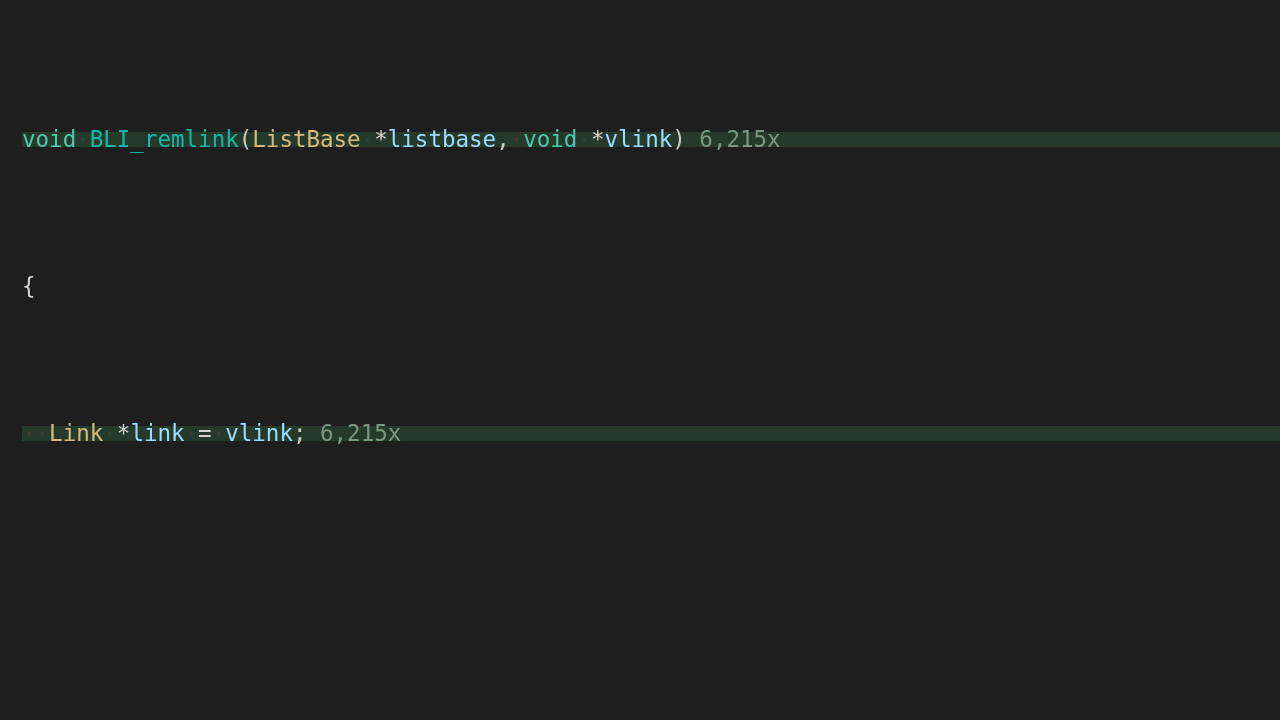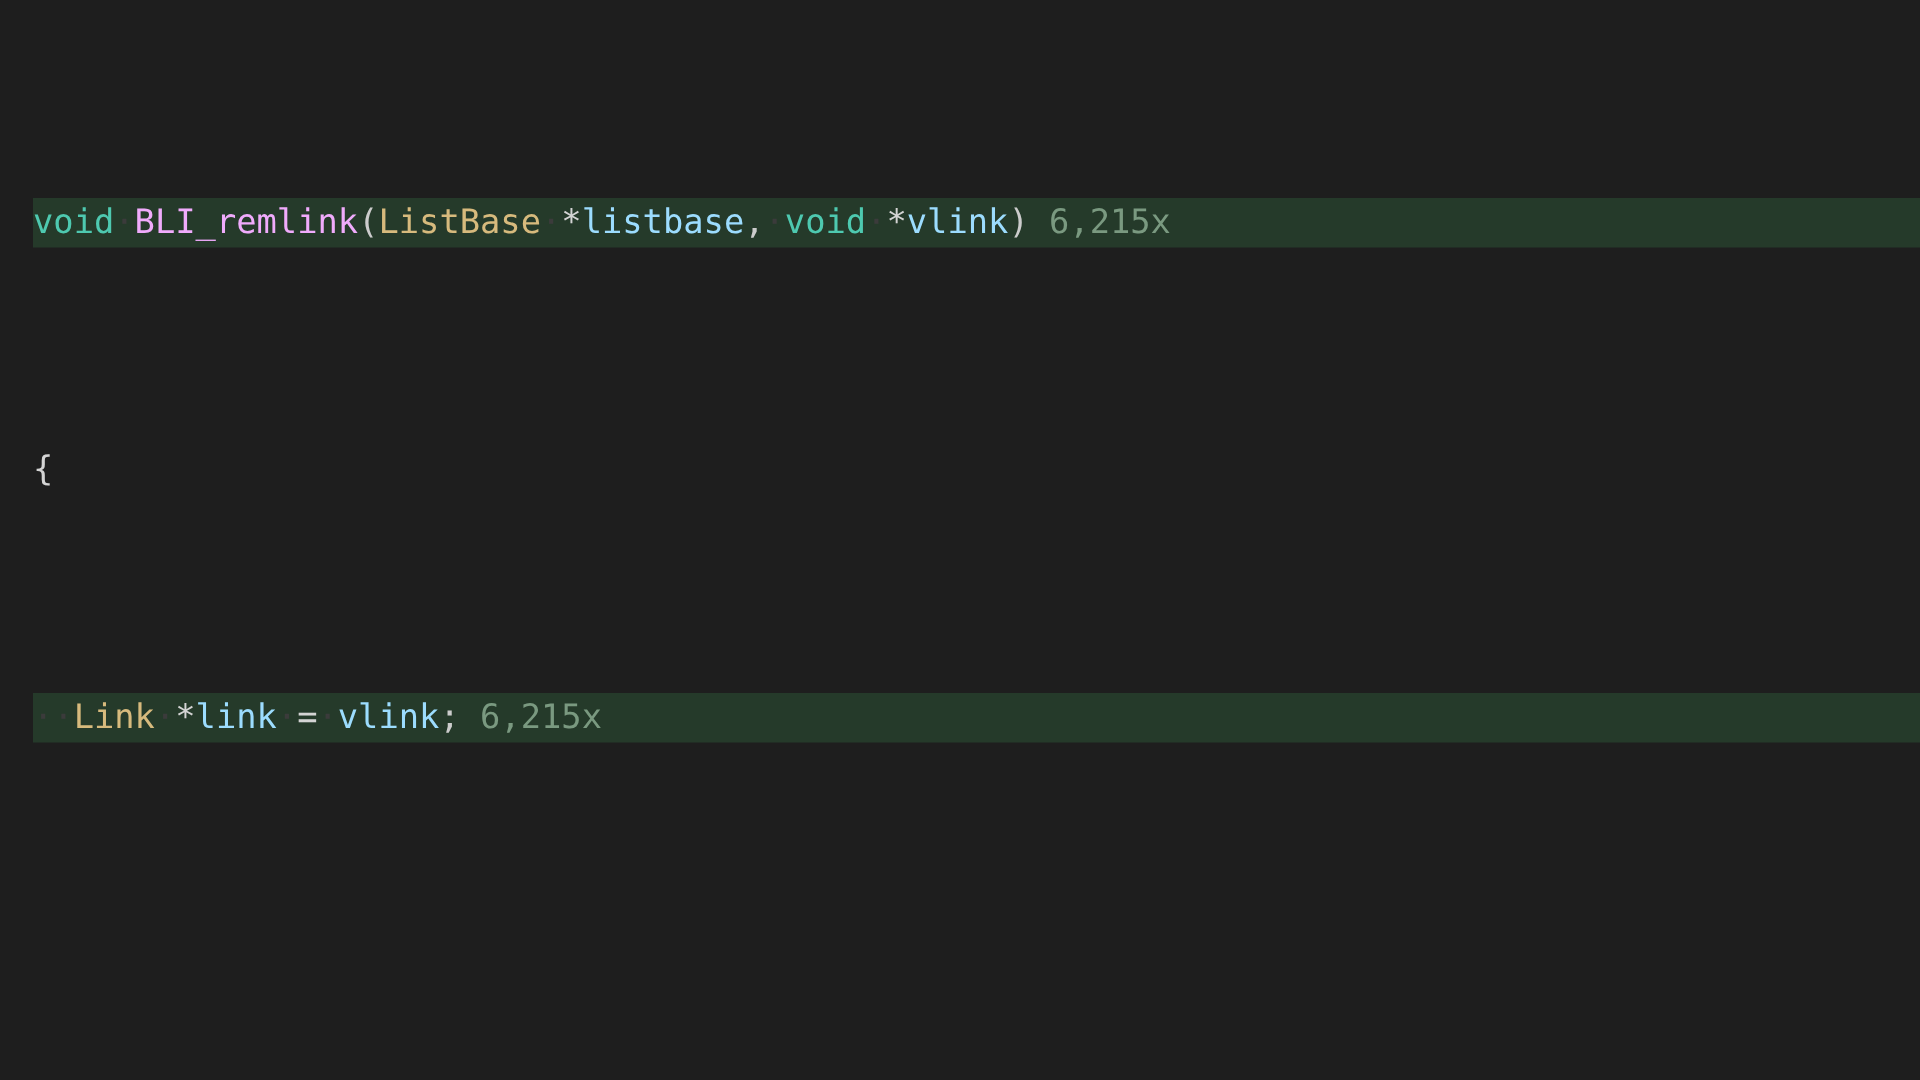"void" .line { height: 33px -> 15px }
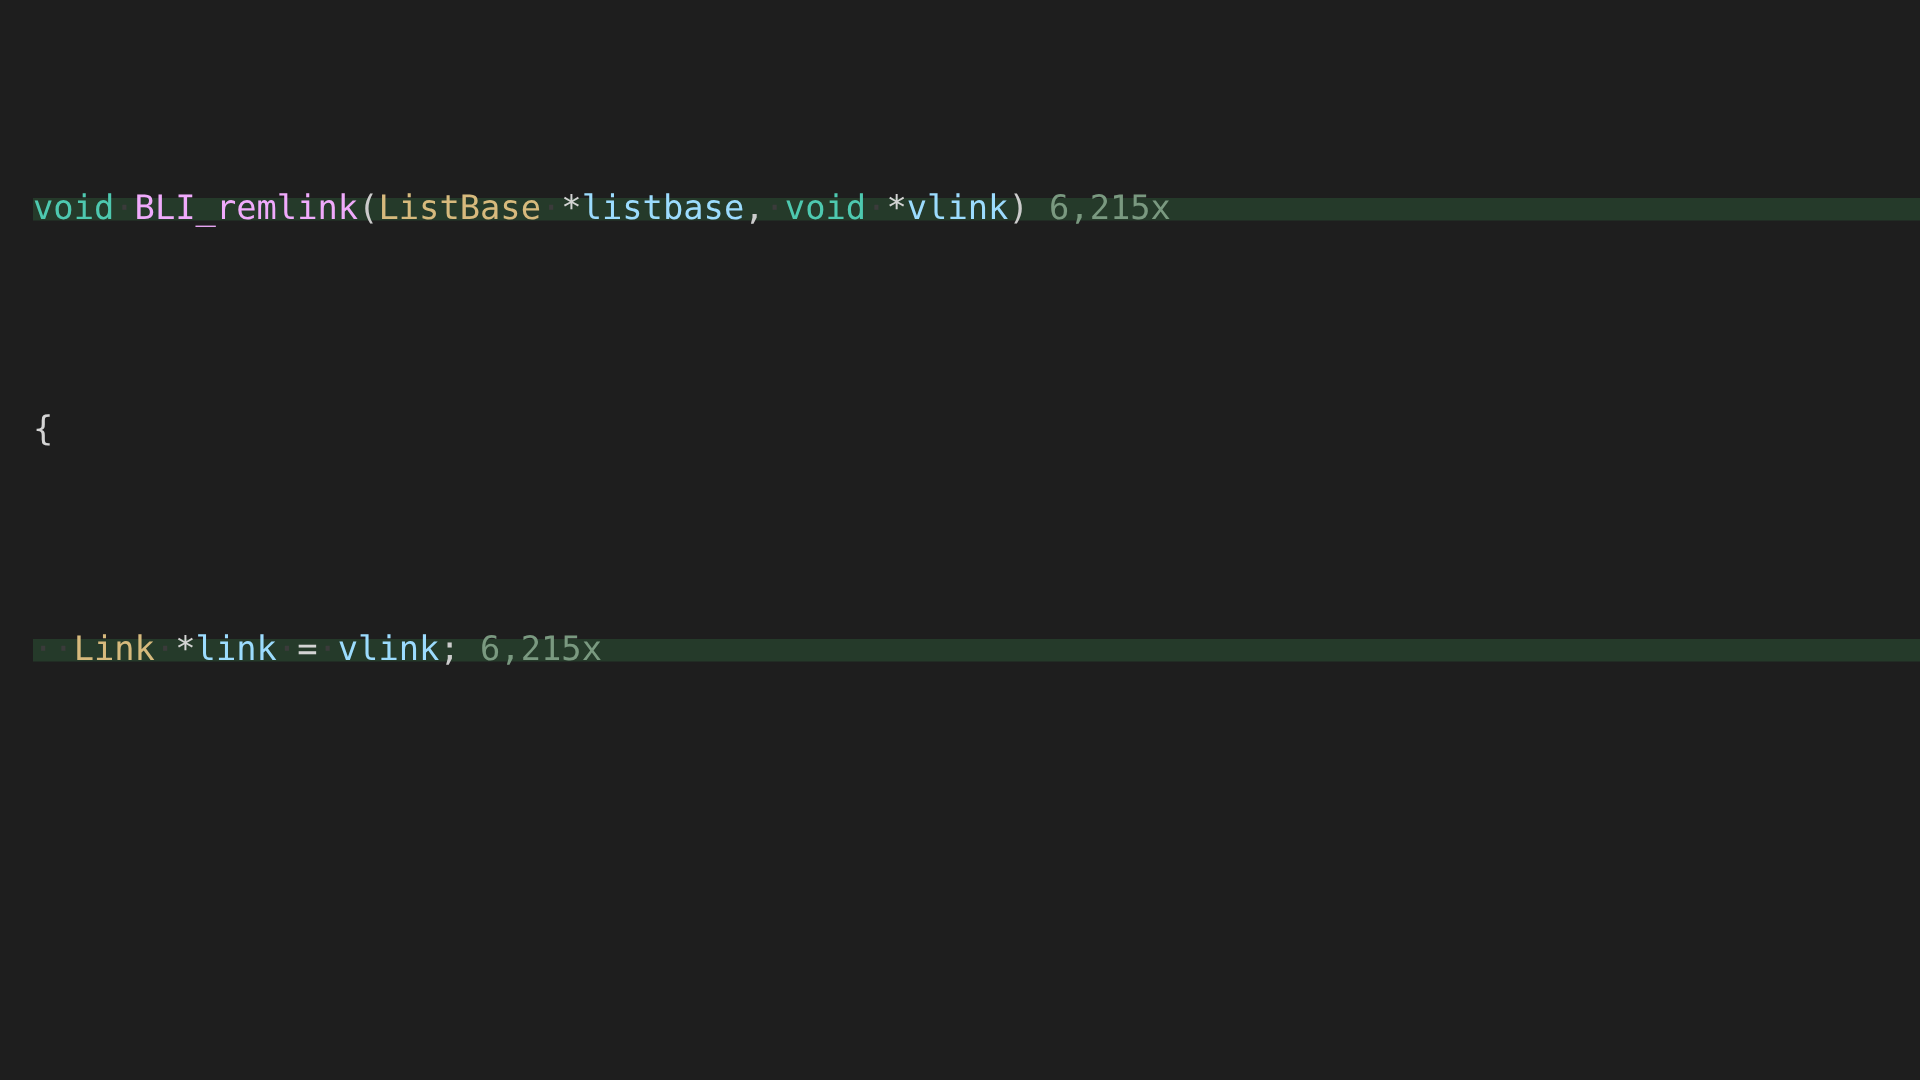"BLI_remlink" .fn { color: #f0abfc -> #14b8a6 }
